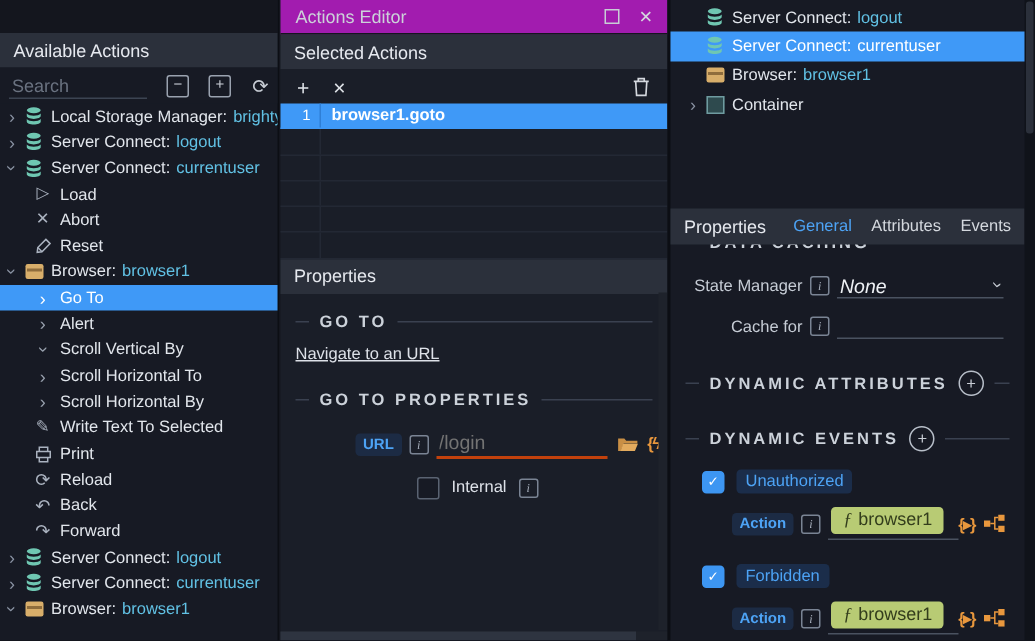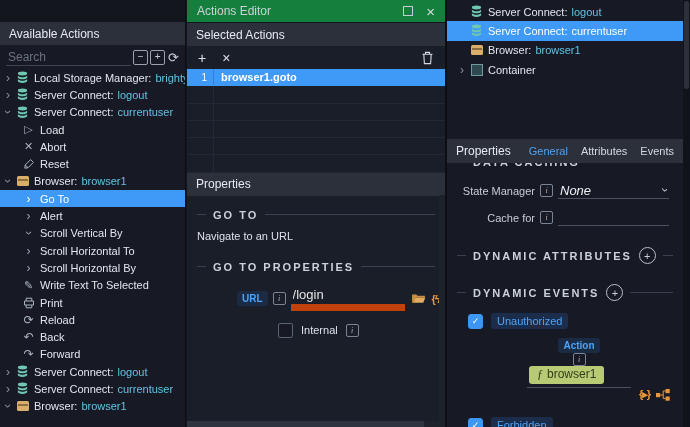"Actions Editor" .mid-title { background: #15803d -> #a21caf }
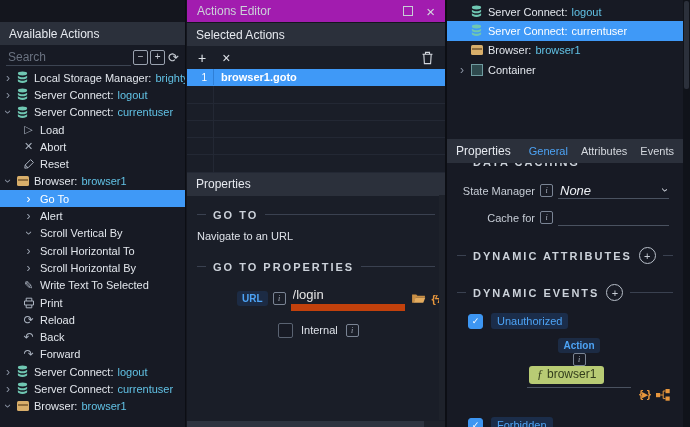"Search" .lp-search { gap: 2px -> 13px }
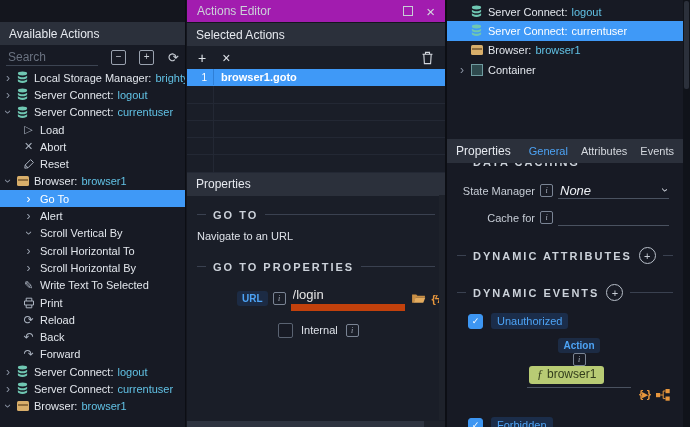"Navigate to an URL" .desc { text-decoration: none -> underline }
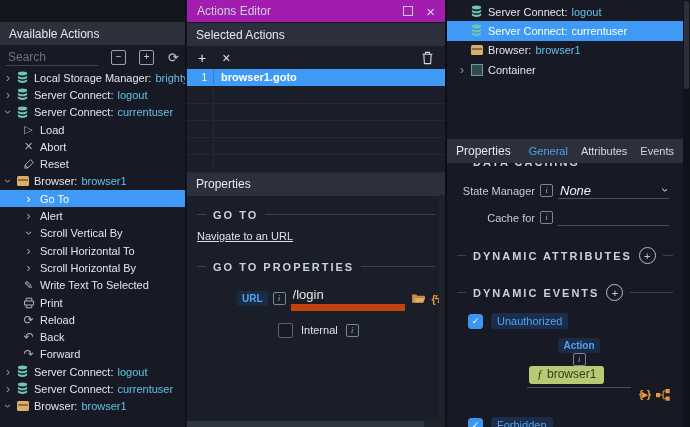"/login" .url-input { border-bottom: 7px solid #c2410c -> 2px solid #c2410c; color: #e5e5e5 -> #737373 }
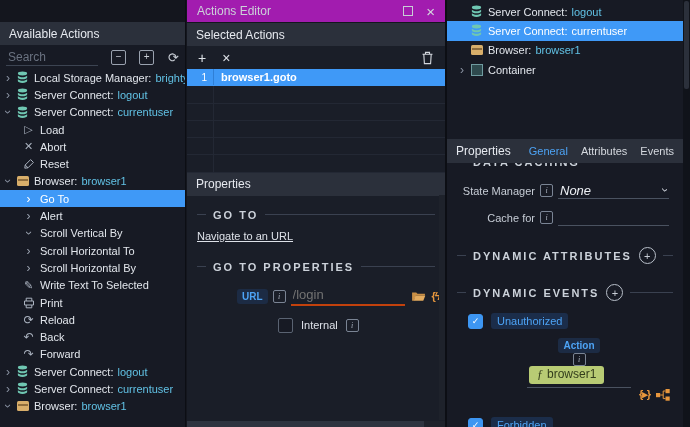"Action" .action-row { flex-direction: column -> none }
